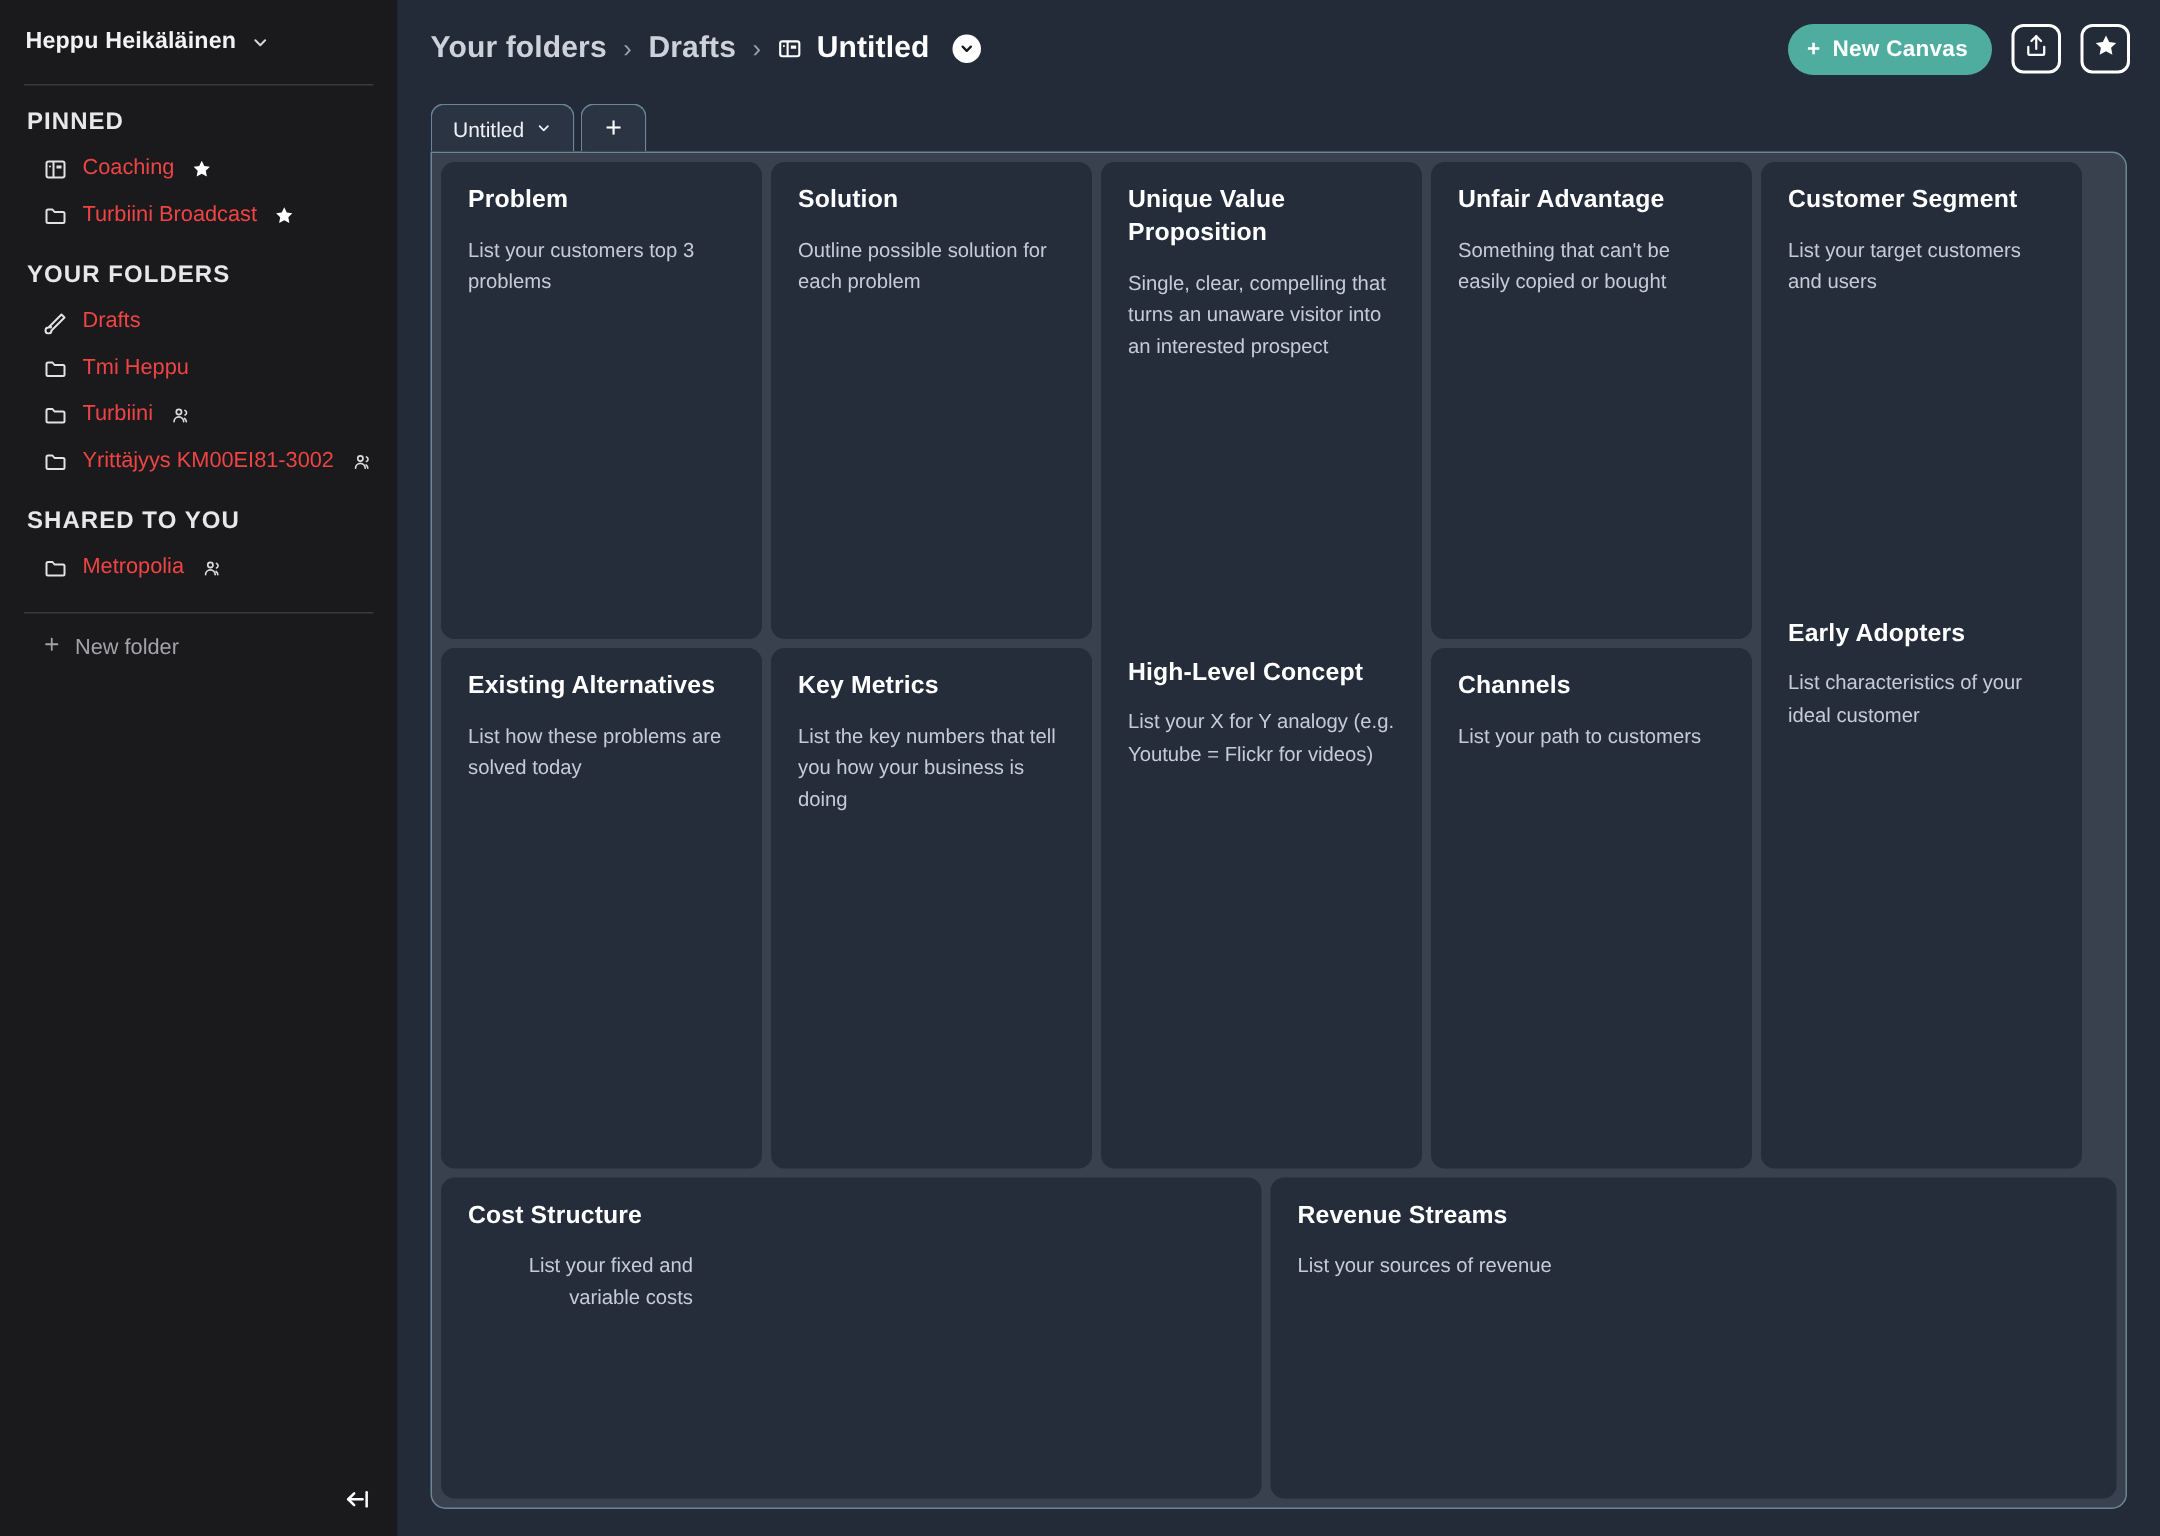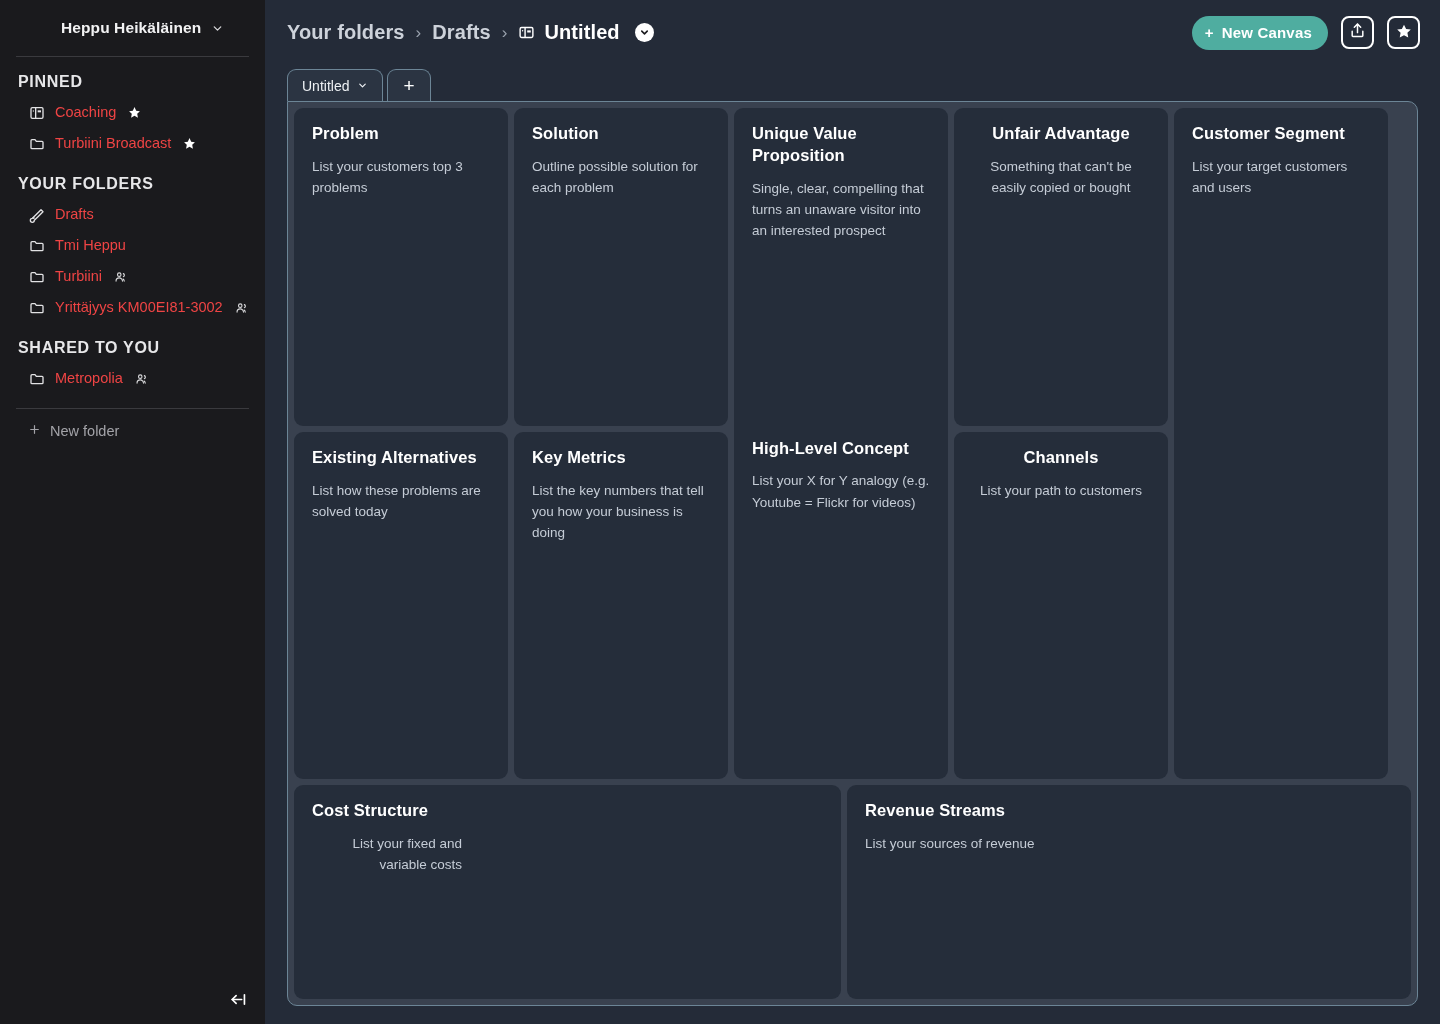"Heppu Heikäläinen" .user-row { margin-left: 44px -> none }
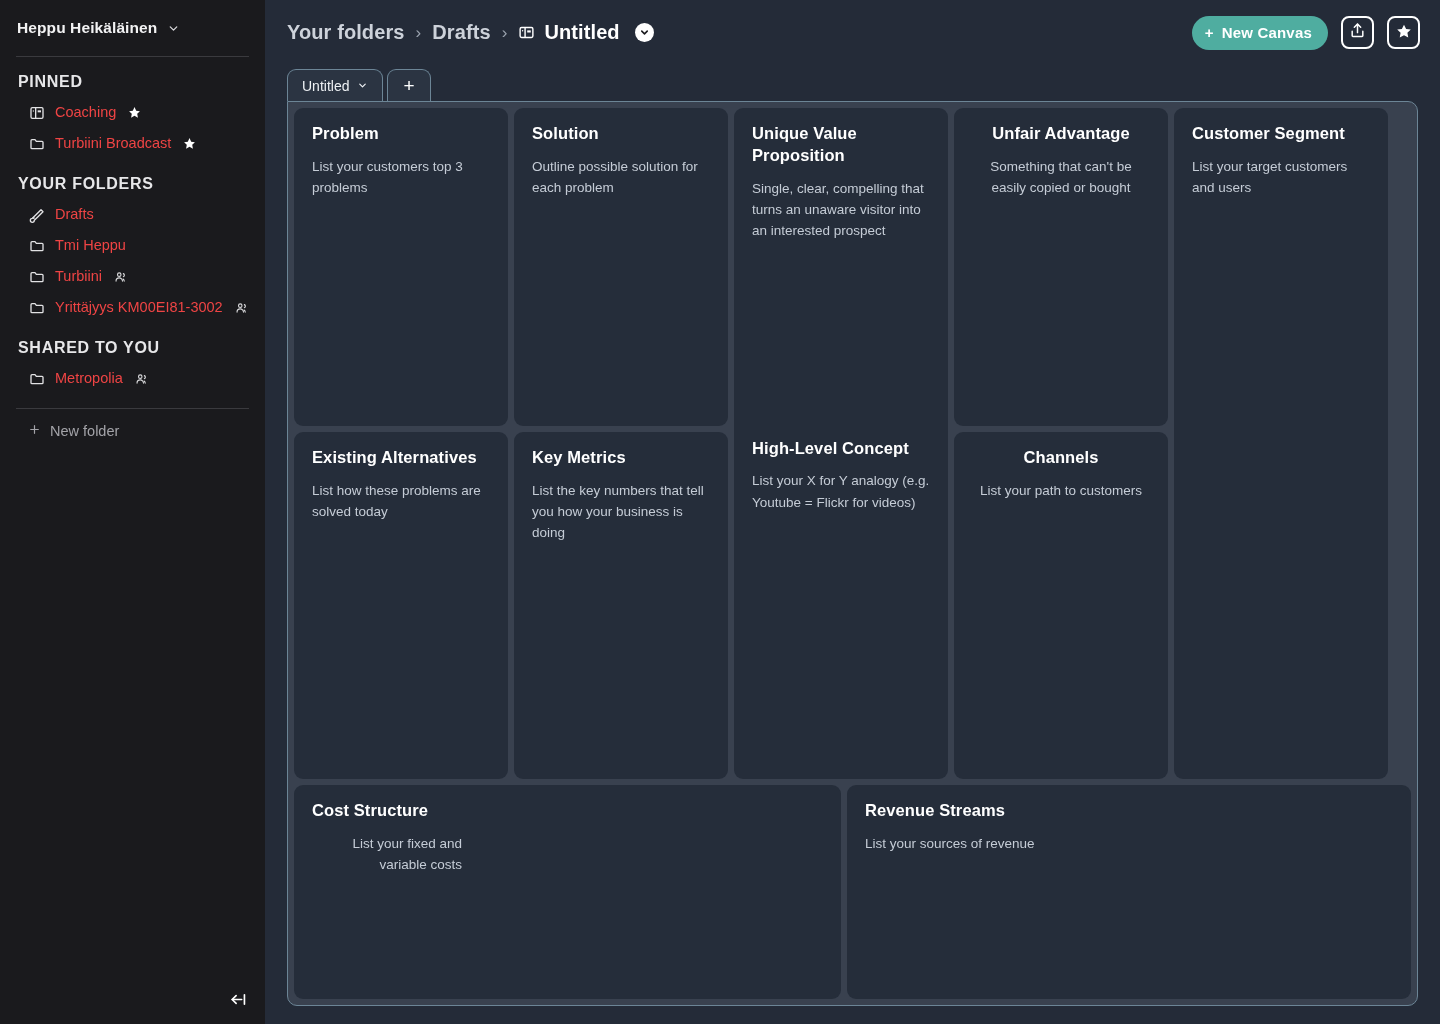"Unfair Advantage" .col-4 { text-align: center -> none }
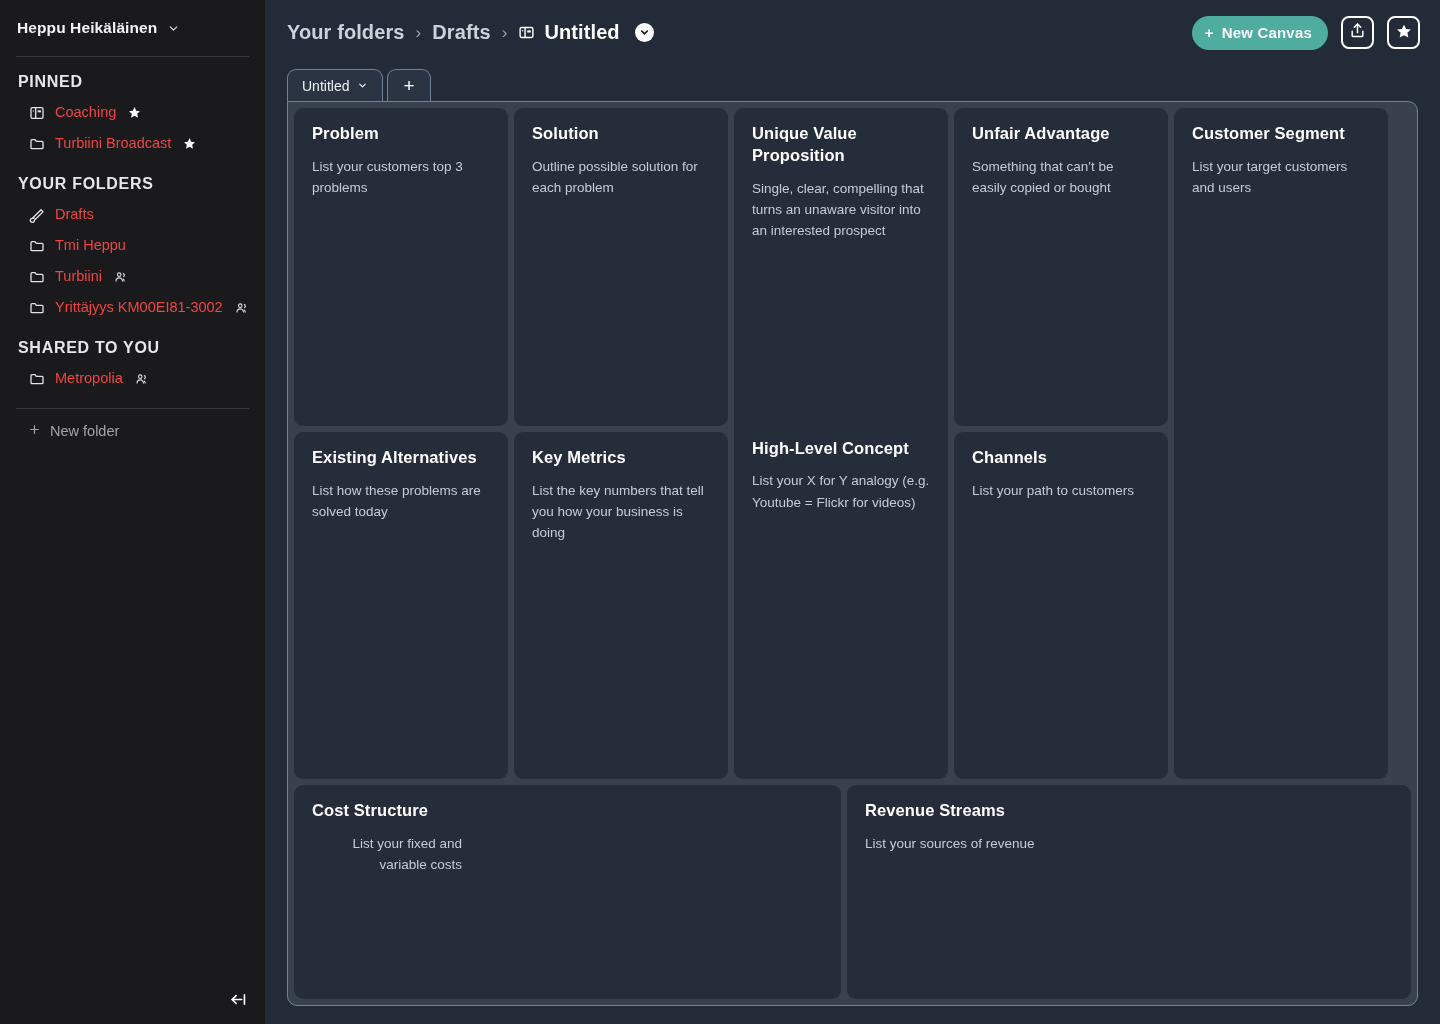"Early Adopters" div { html: none -> <div> <div>Early Adopters</div> <div>List characteristics of your ideal customer</div> </div> }
